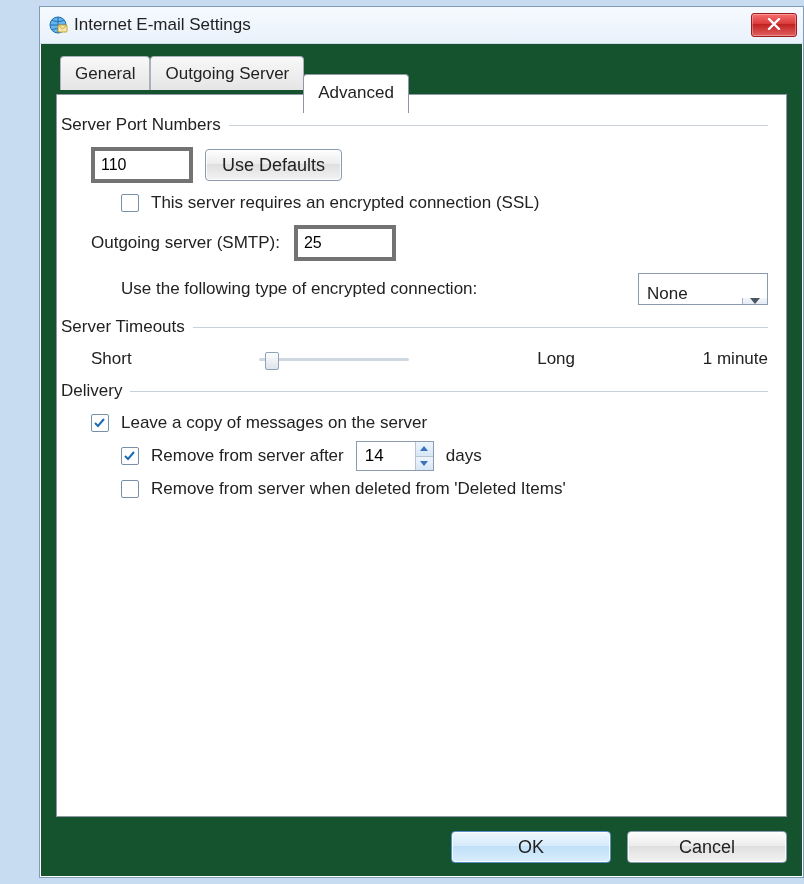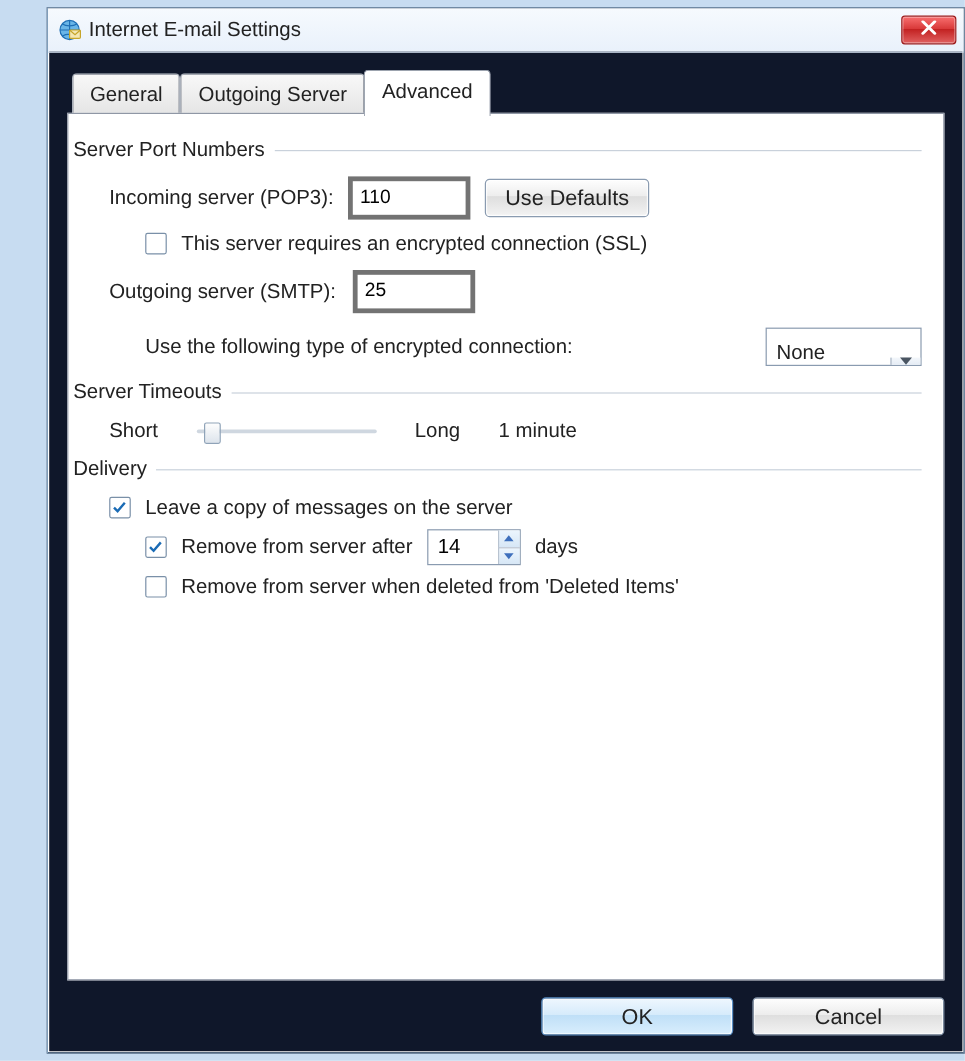"Internet E-mail Settings" .window { background: #0f172a -> #14532d }
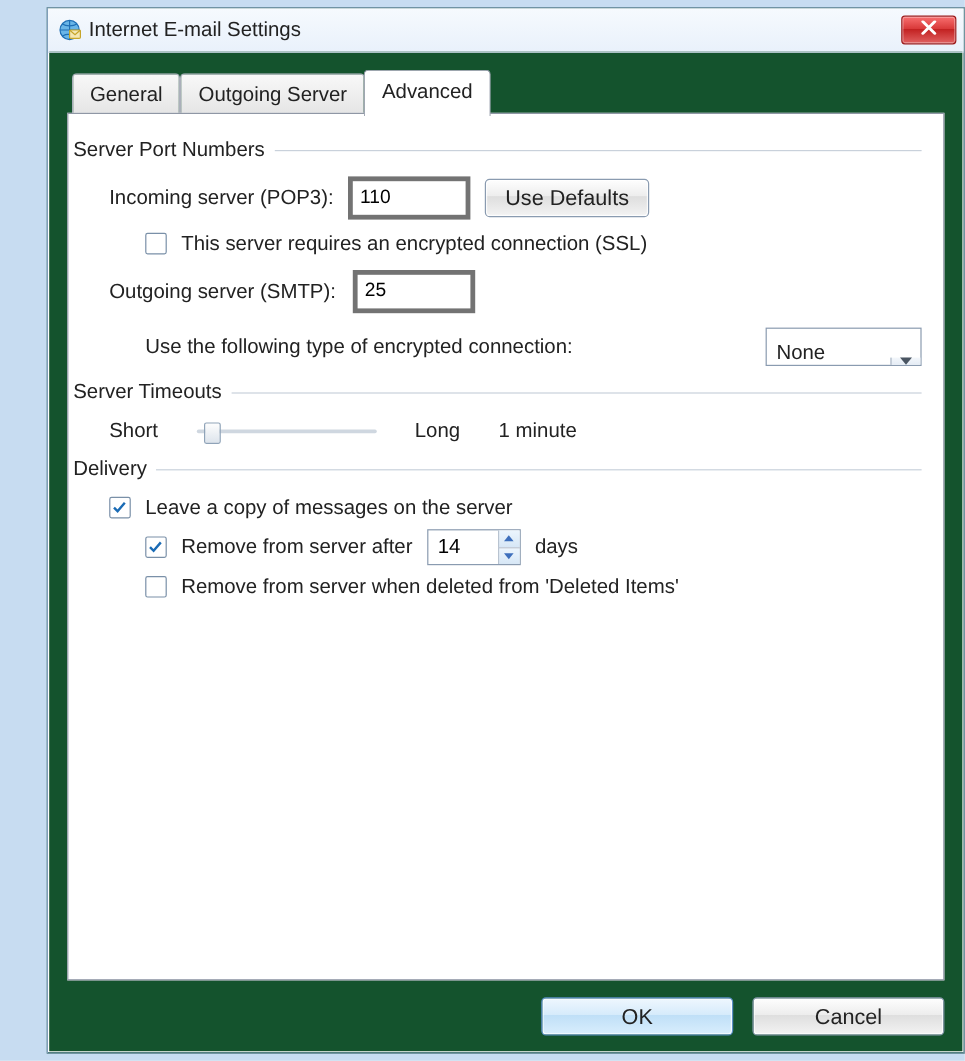"General" .tabstrip { align-items: flex-end -> flex-start }
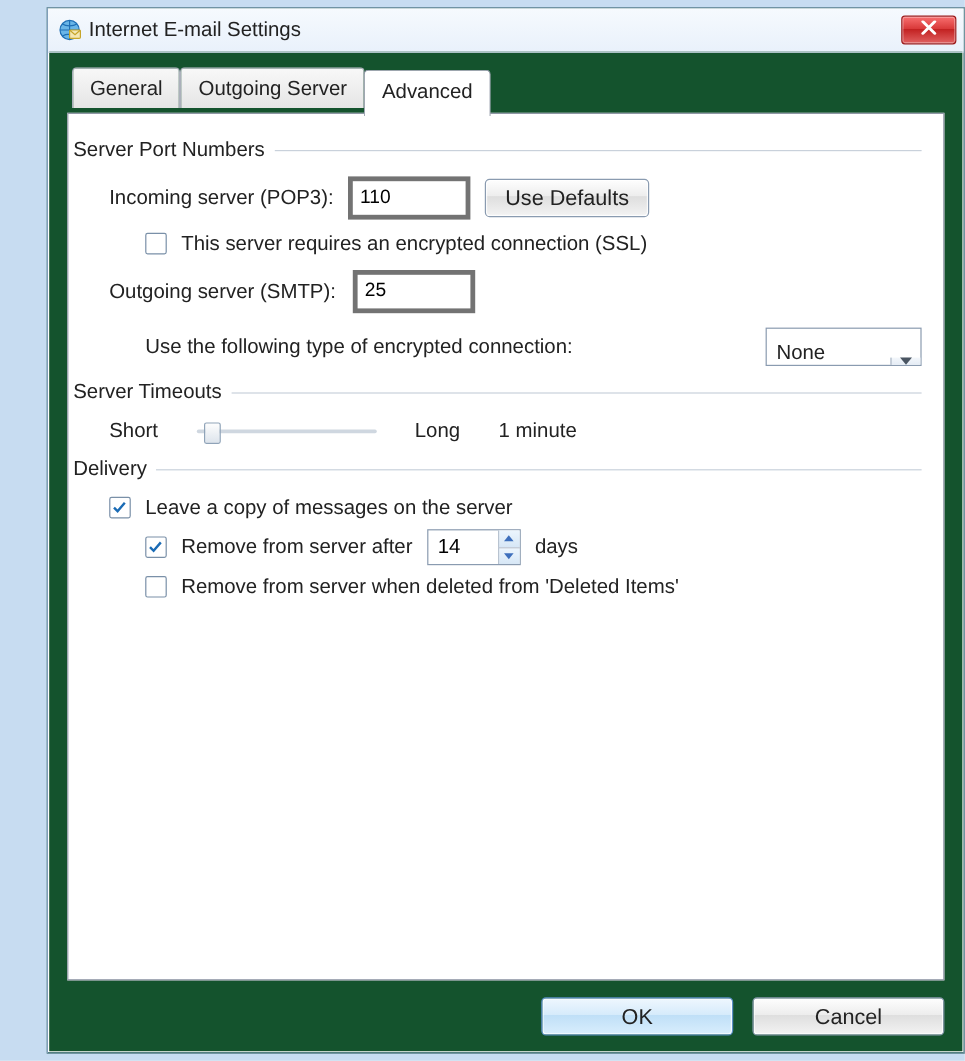"Advanced" .tab.active { top: 2px -> 18px }
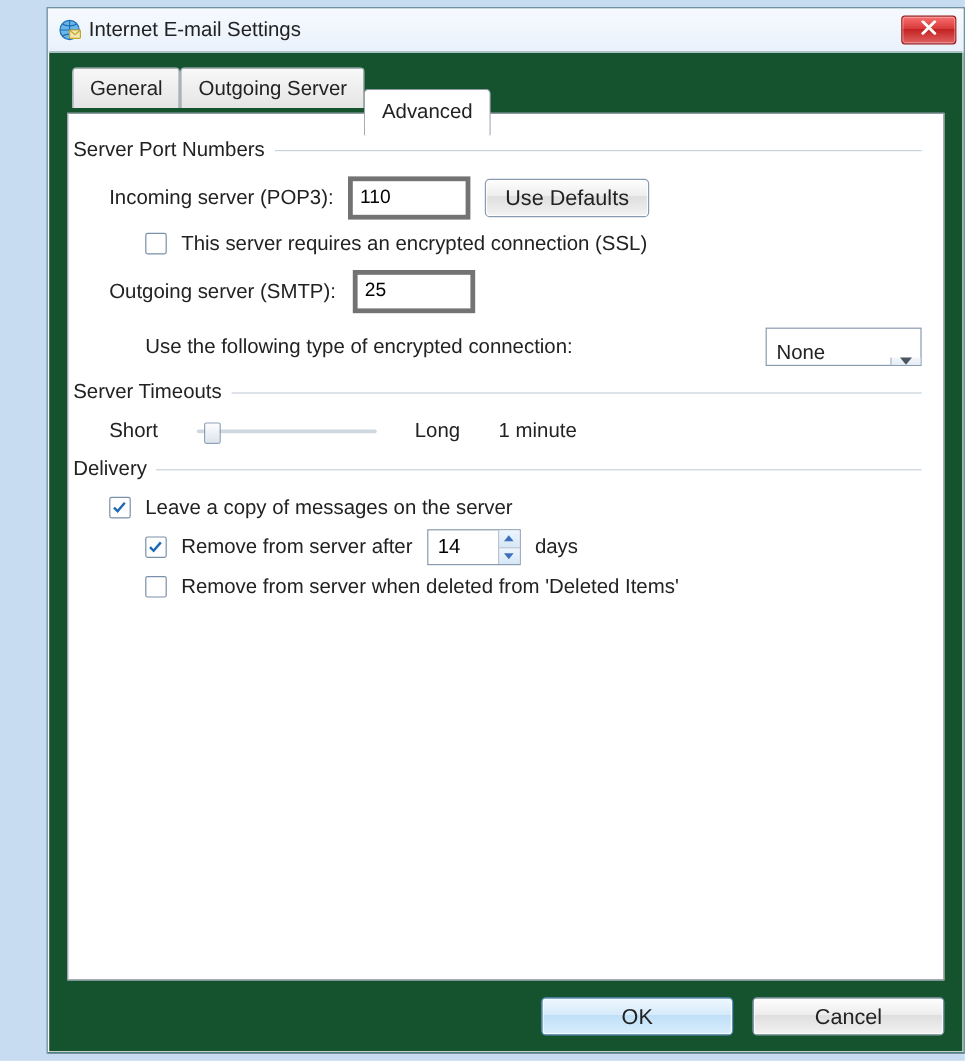"Incoming server (POP3):" span.txt { html: <span>Incoming server (POP3):</span> -> none }
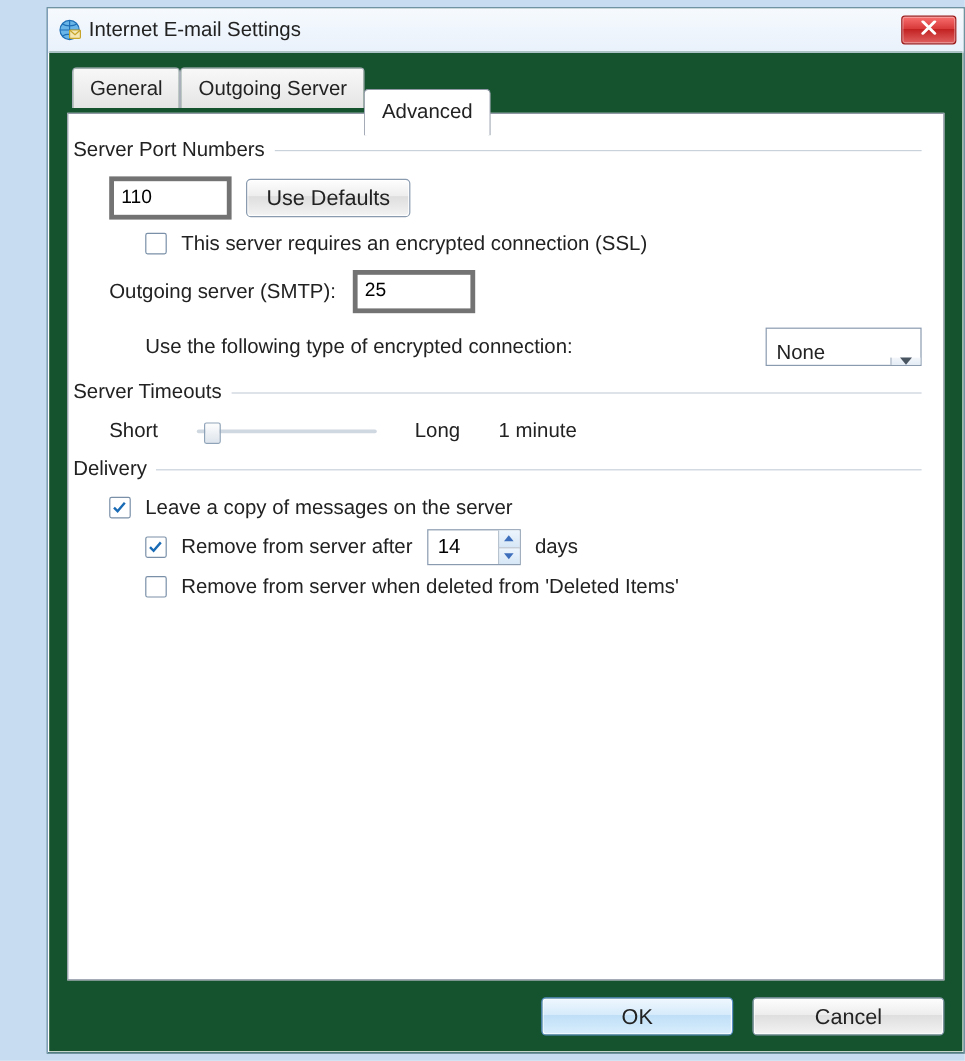"Short" div.row { justify-content: none -> space-between }
